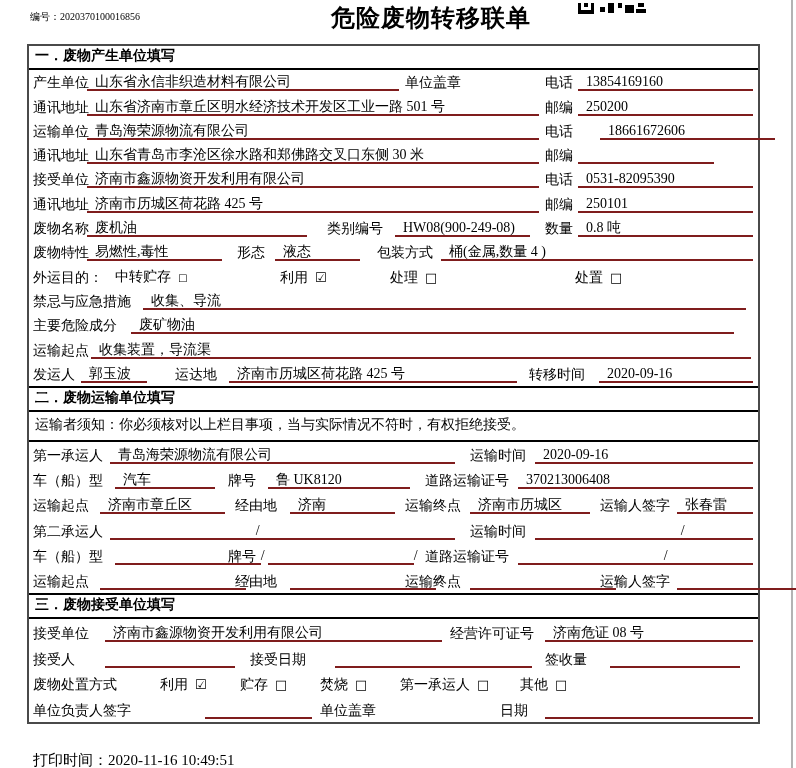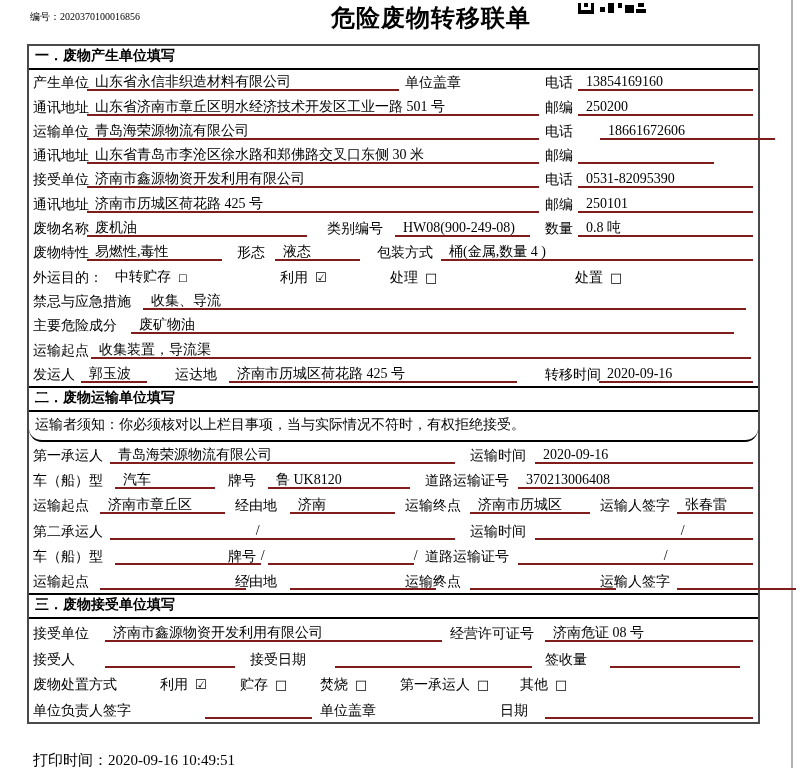"转移时间" span.c { left: 516px -> 500px }
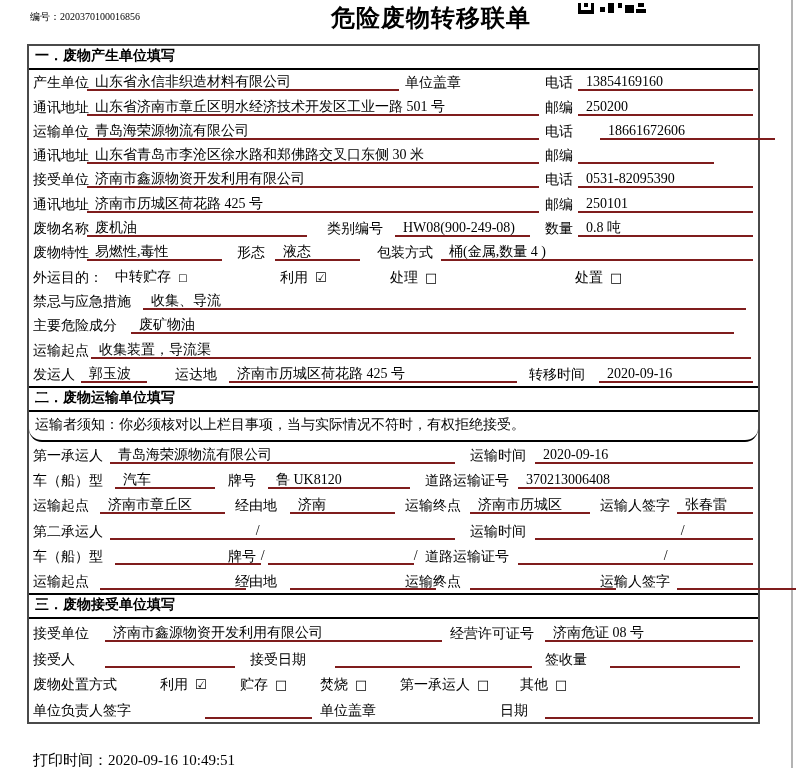"运输者须知：你必须核对以上栏目事项，当与实际情况不符时，有权拒绝接受。" .notice { border-radius: 13px -> none }
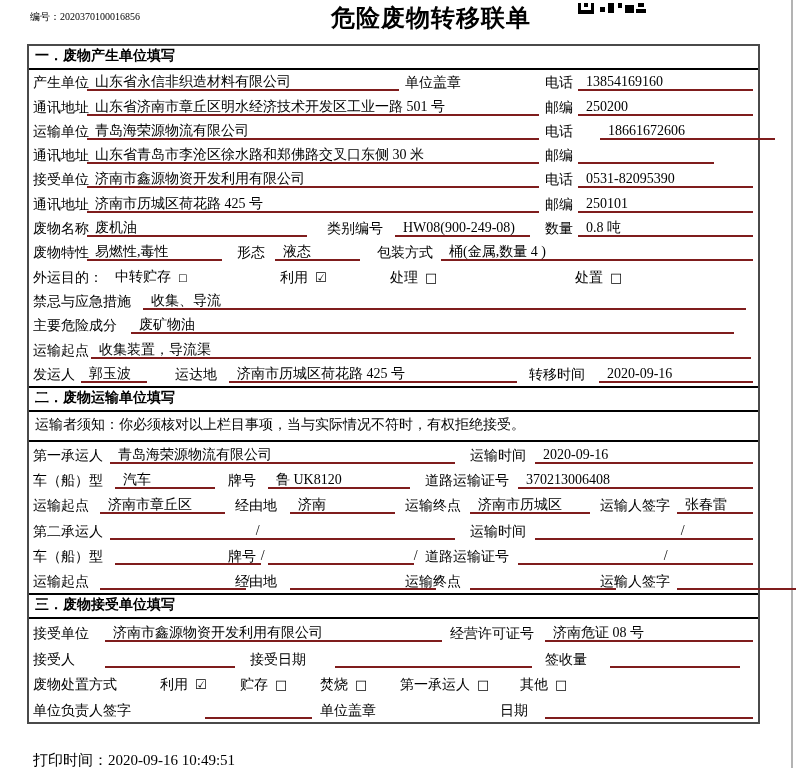"2020-09-16 10:49:51" span { text: 2020-09-16 -> 2020-11-16 }
